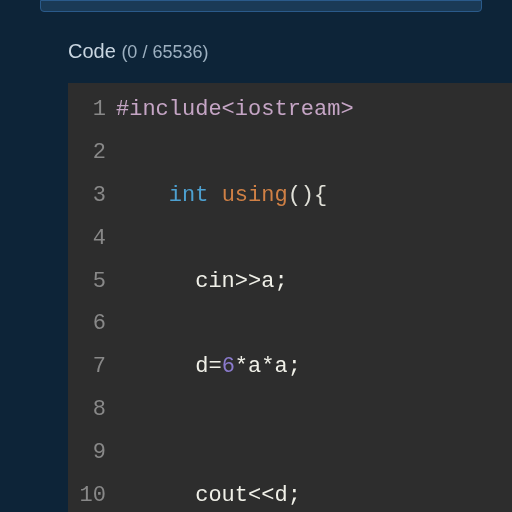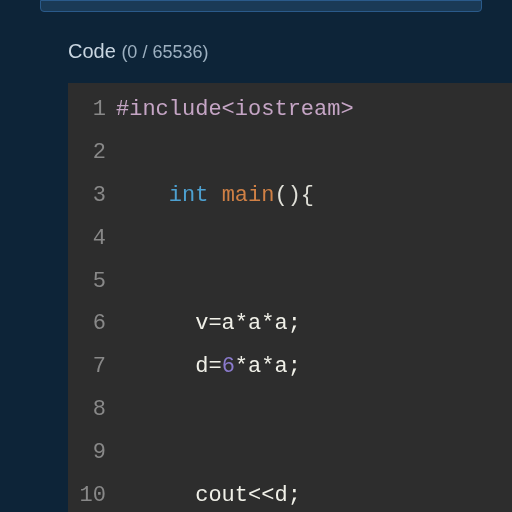"main" span.tok-func { text: main -> using }
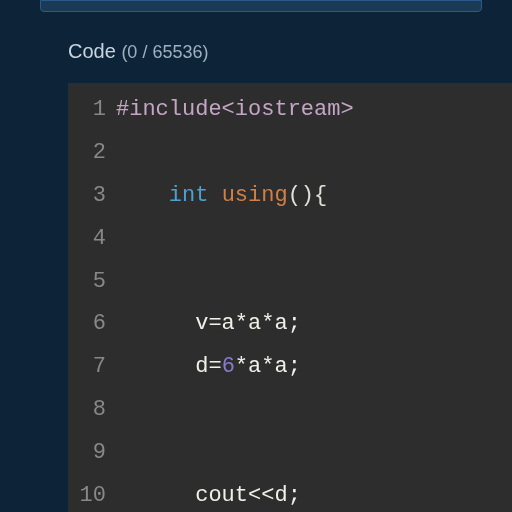"cin>>a;" span.code { html: none -> <span><span> cin&gt;&gt;a;</span></span> }
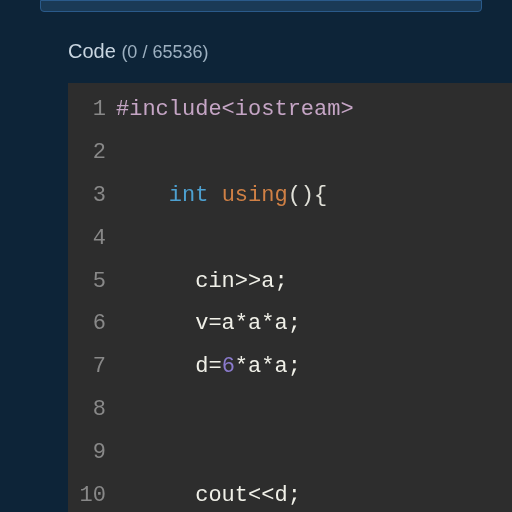"v=a*a*a;" span.code { html: <span><span> v=a*a*a;</span></span> -> none }
